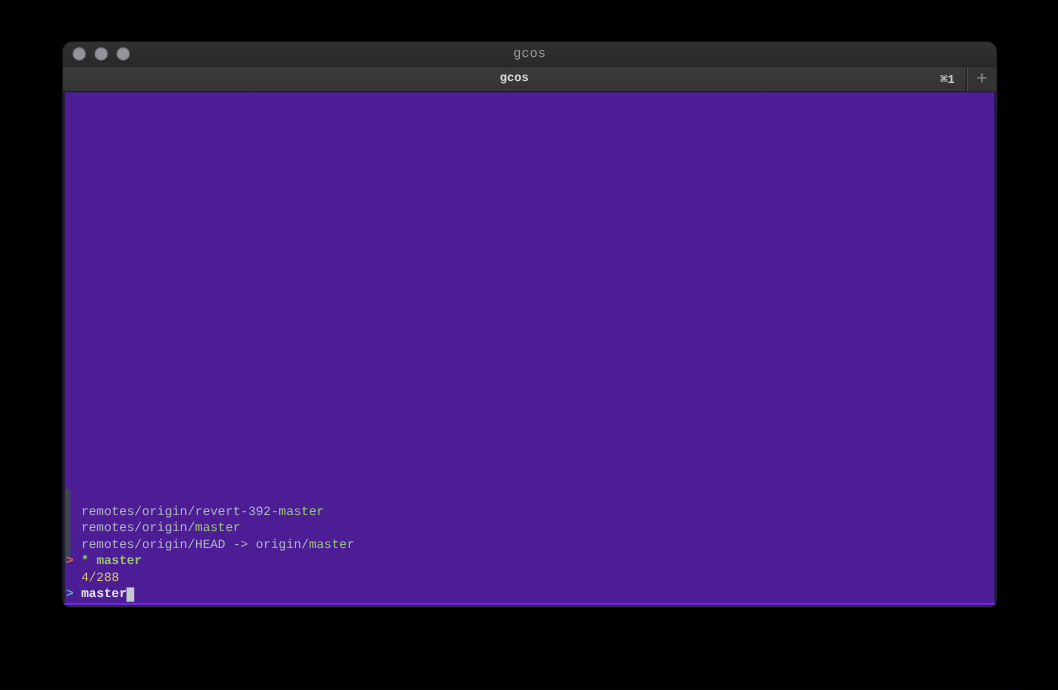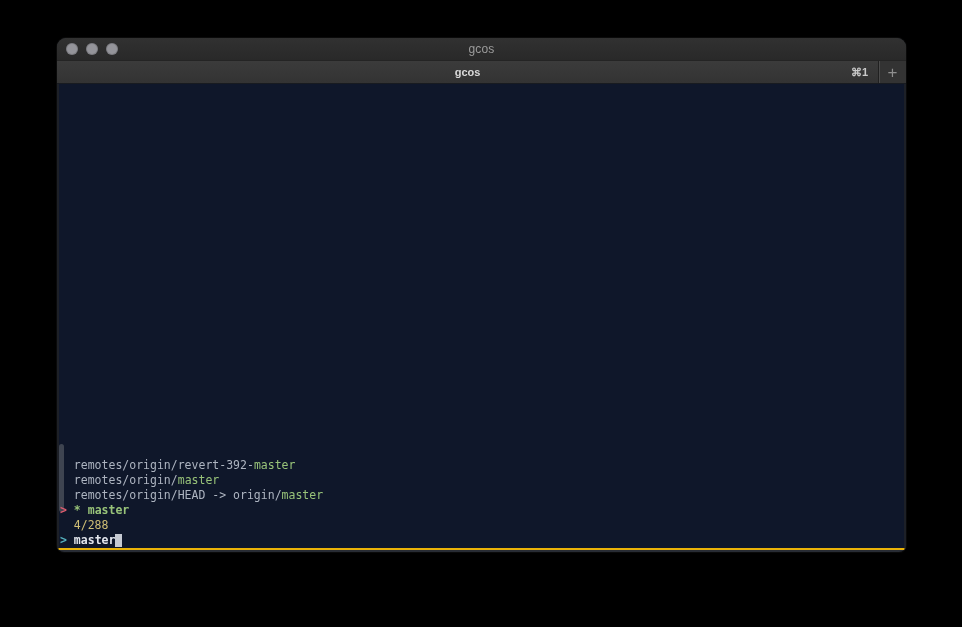"gcos" * { font-family: none -> Liberation Mono, monospace }
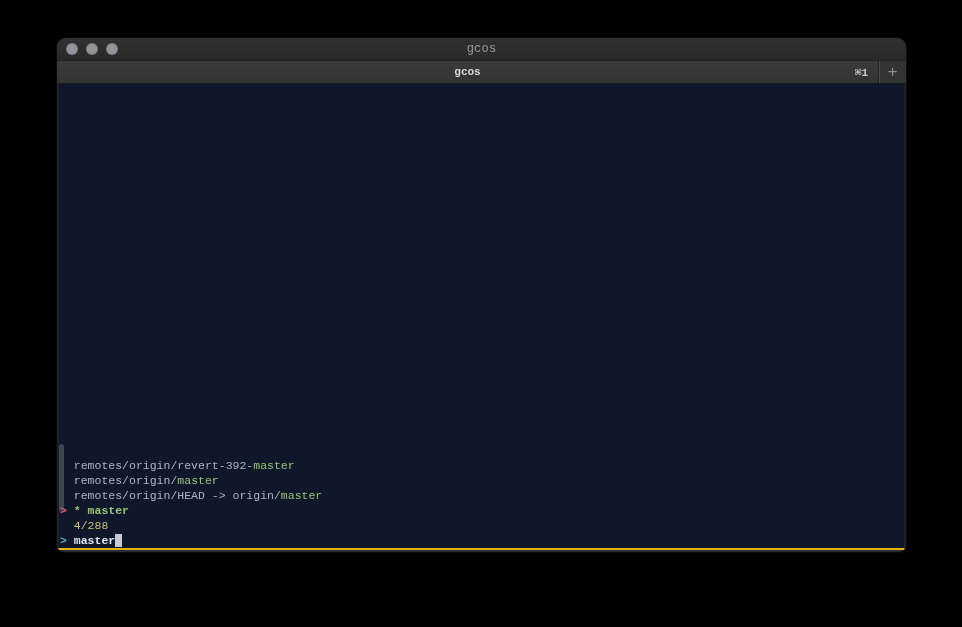"remotes/origin/revert-392-master" .content { background: #0f172a -> #4c1d95; border-bottom: 2px solid #eab308 -> 2px solid #6d28d9 }
